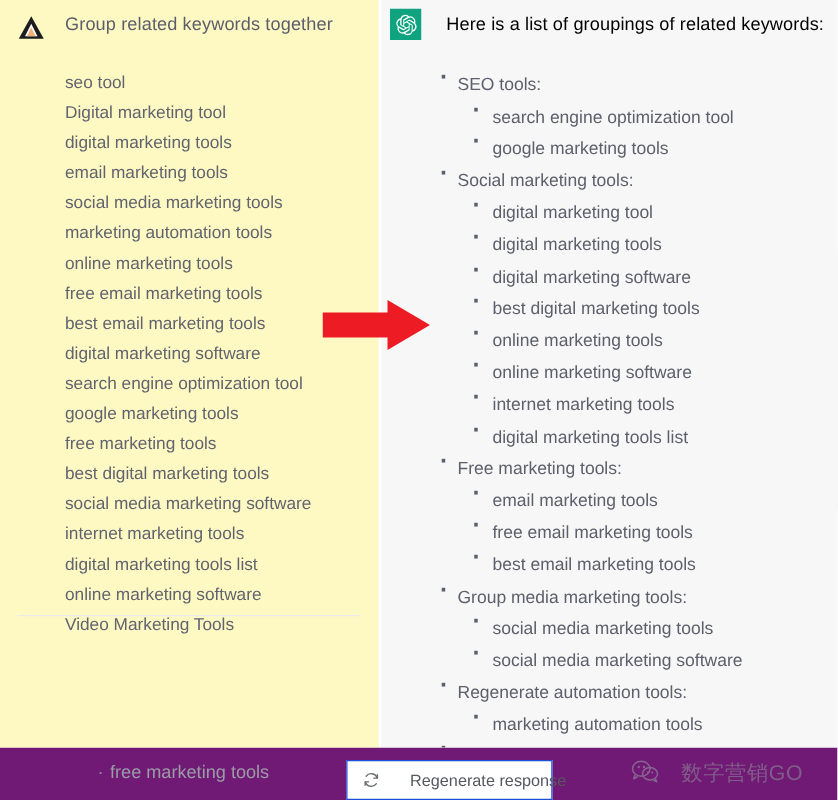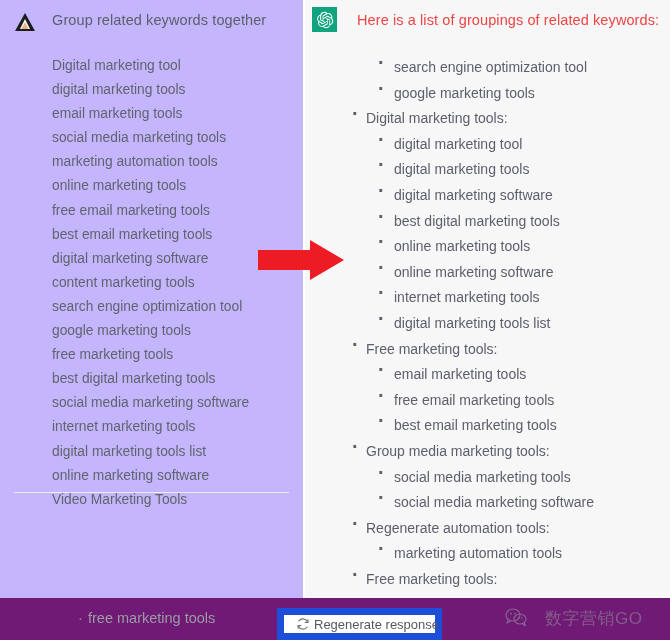"Group related keywords together" .left-panel { background: #c4b5fd -> #fef9c3 }
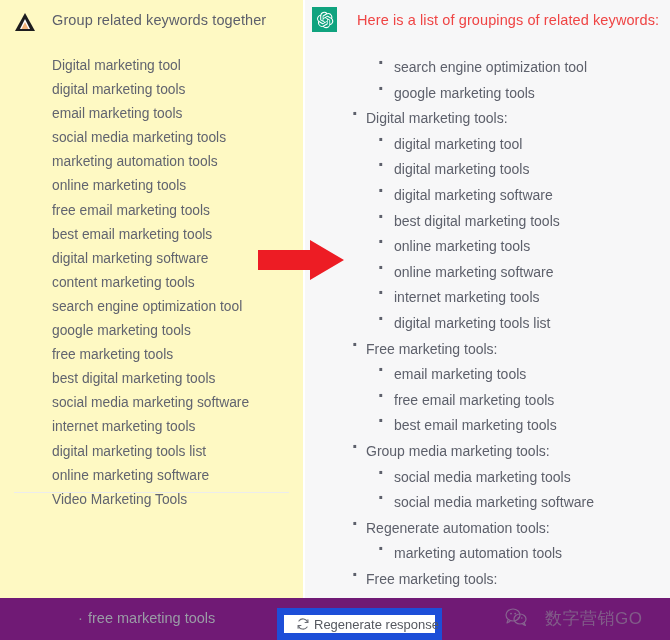"Here is a list of" .assist-title { color: #ef4444 -> #000000 }
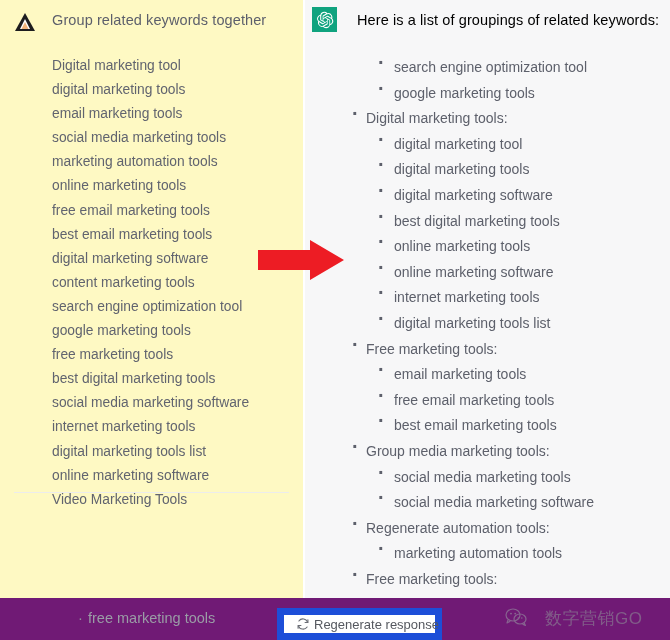"seo tool" li { html: none -> <li>seo tool</li> }
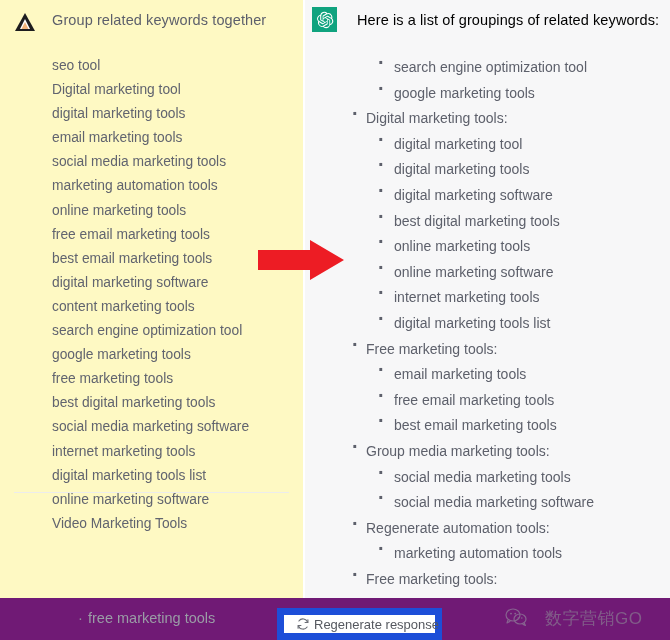"SEO tools:" div.grp-head { html: none -> <div>SEO tools:</div> }
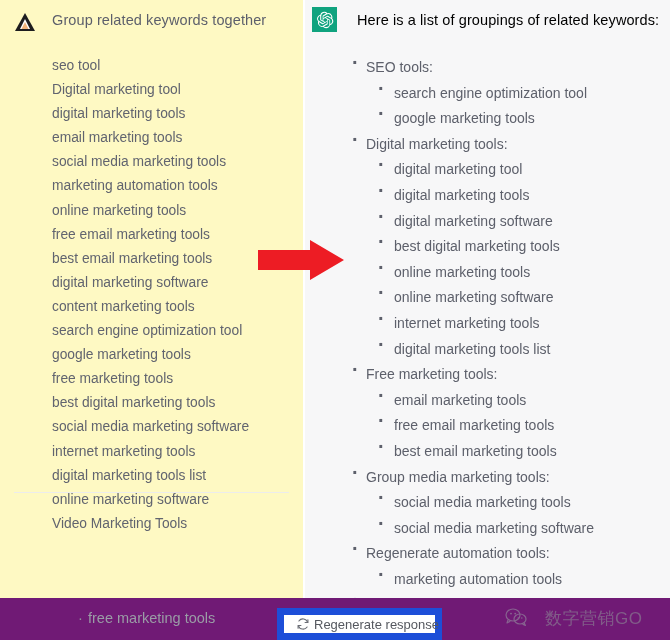"Digital marketing tools:" div.grp-head { text: Digital -> Social }
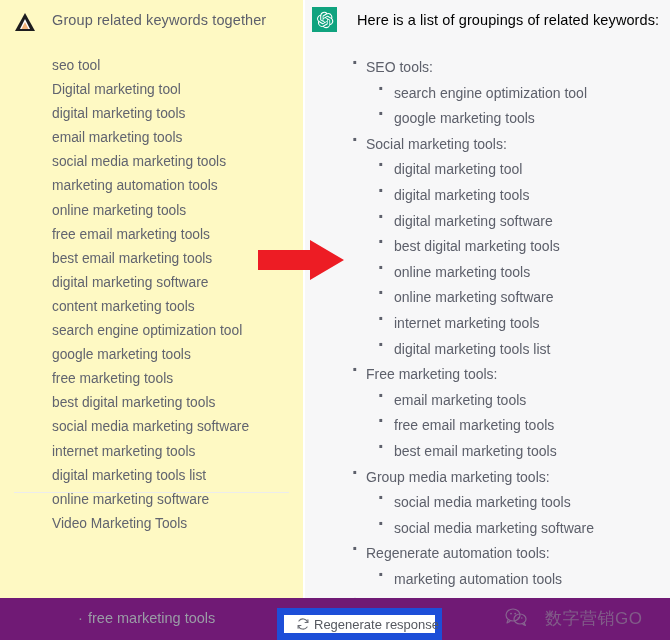"content marketing tools" li { html: <li>content marketing tools</li> -> none }
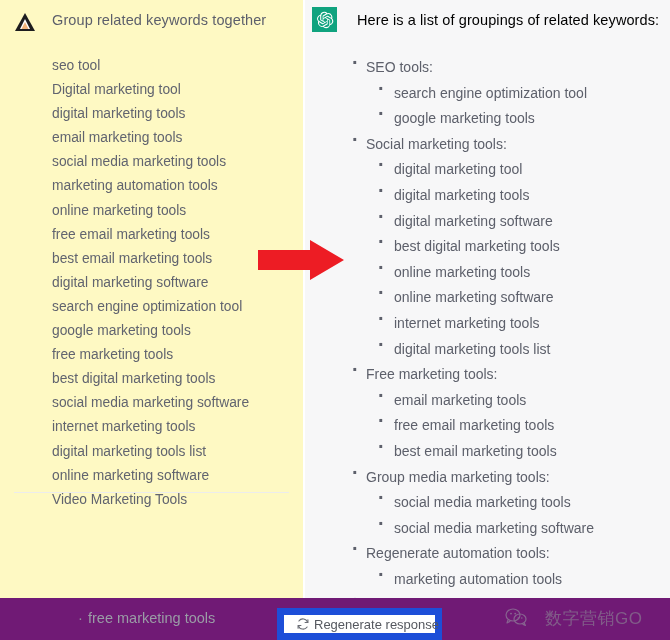"Regenerate response" .regen-btn { border: 7px solid #1d4ed8 -> 1px solid #1d4ed8; gap: 4px -> 24px }
